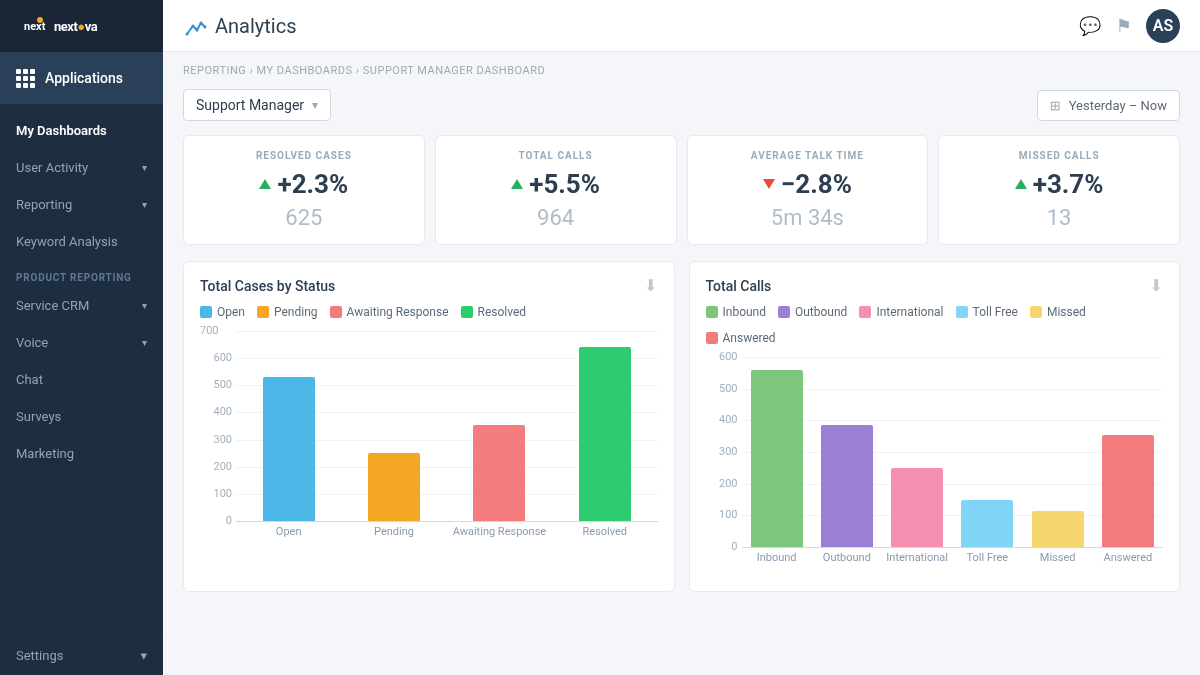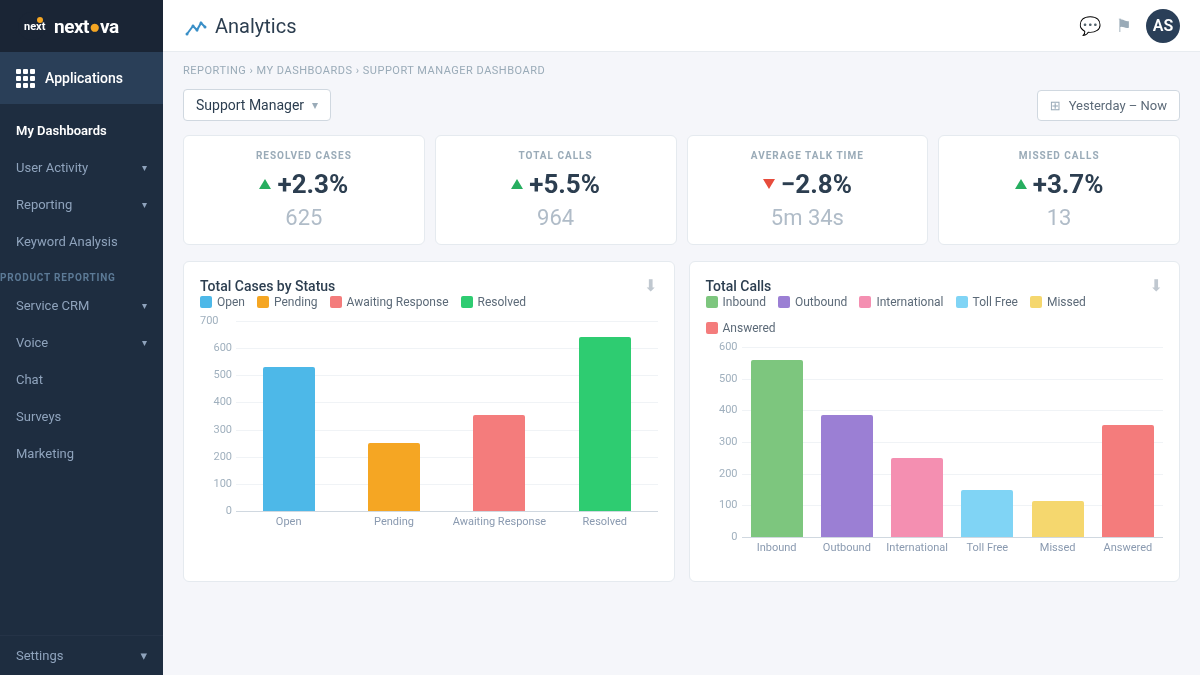"next●va" span { font-size: 19px -> 13px }
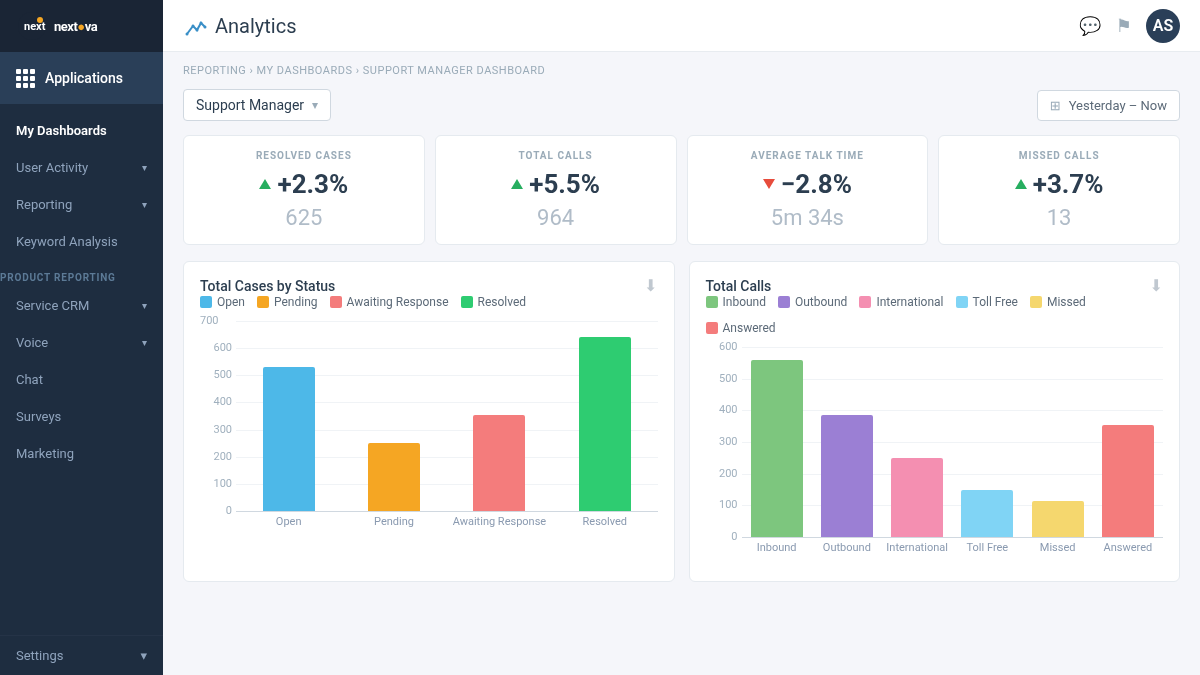"PRODUCT REPORTING" .nav-section-label { padding: 12px 0 4px -> 12px 16px 4px }
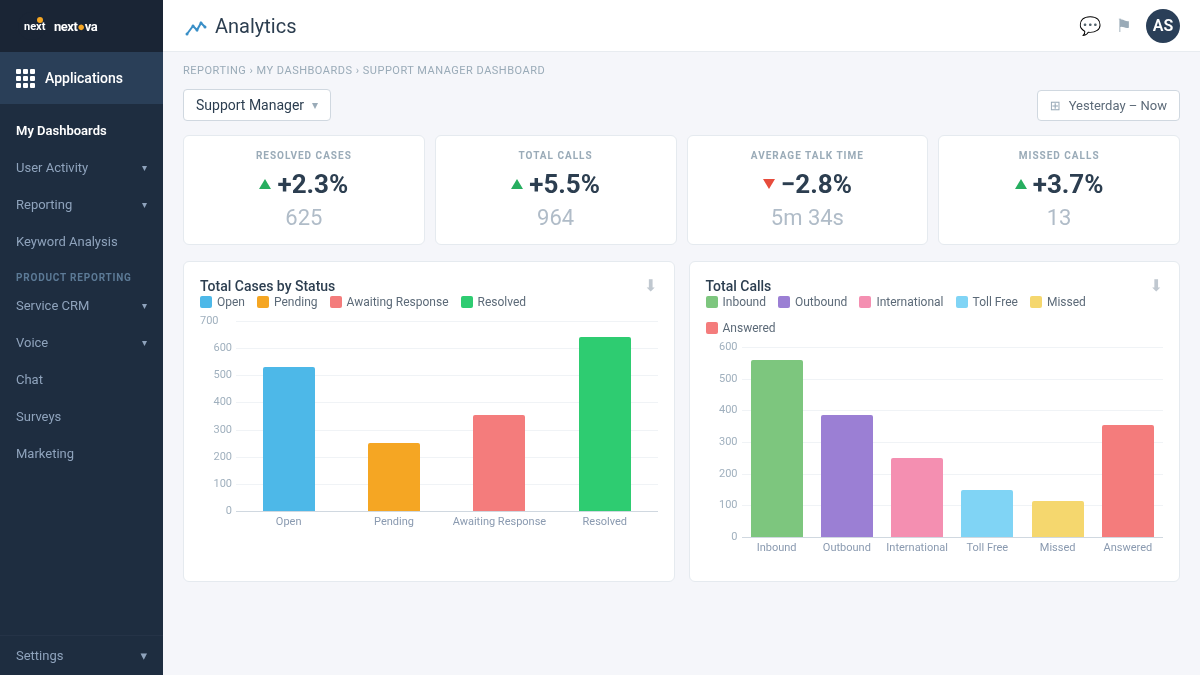"Total Cases by Status" .chart-header { margin-bottom: none -> 10px }
